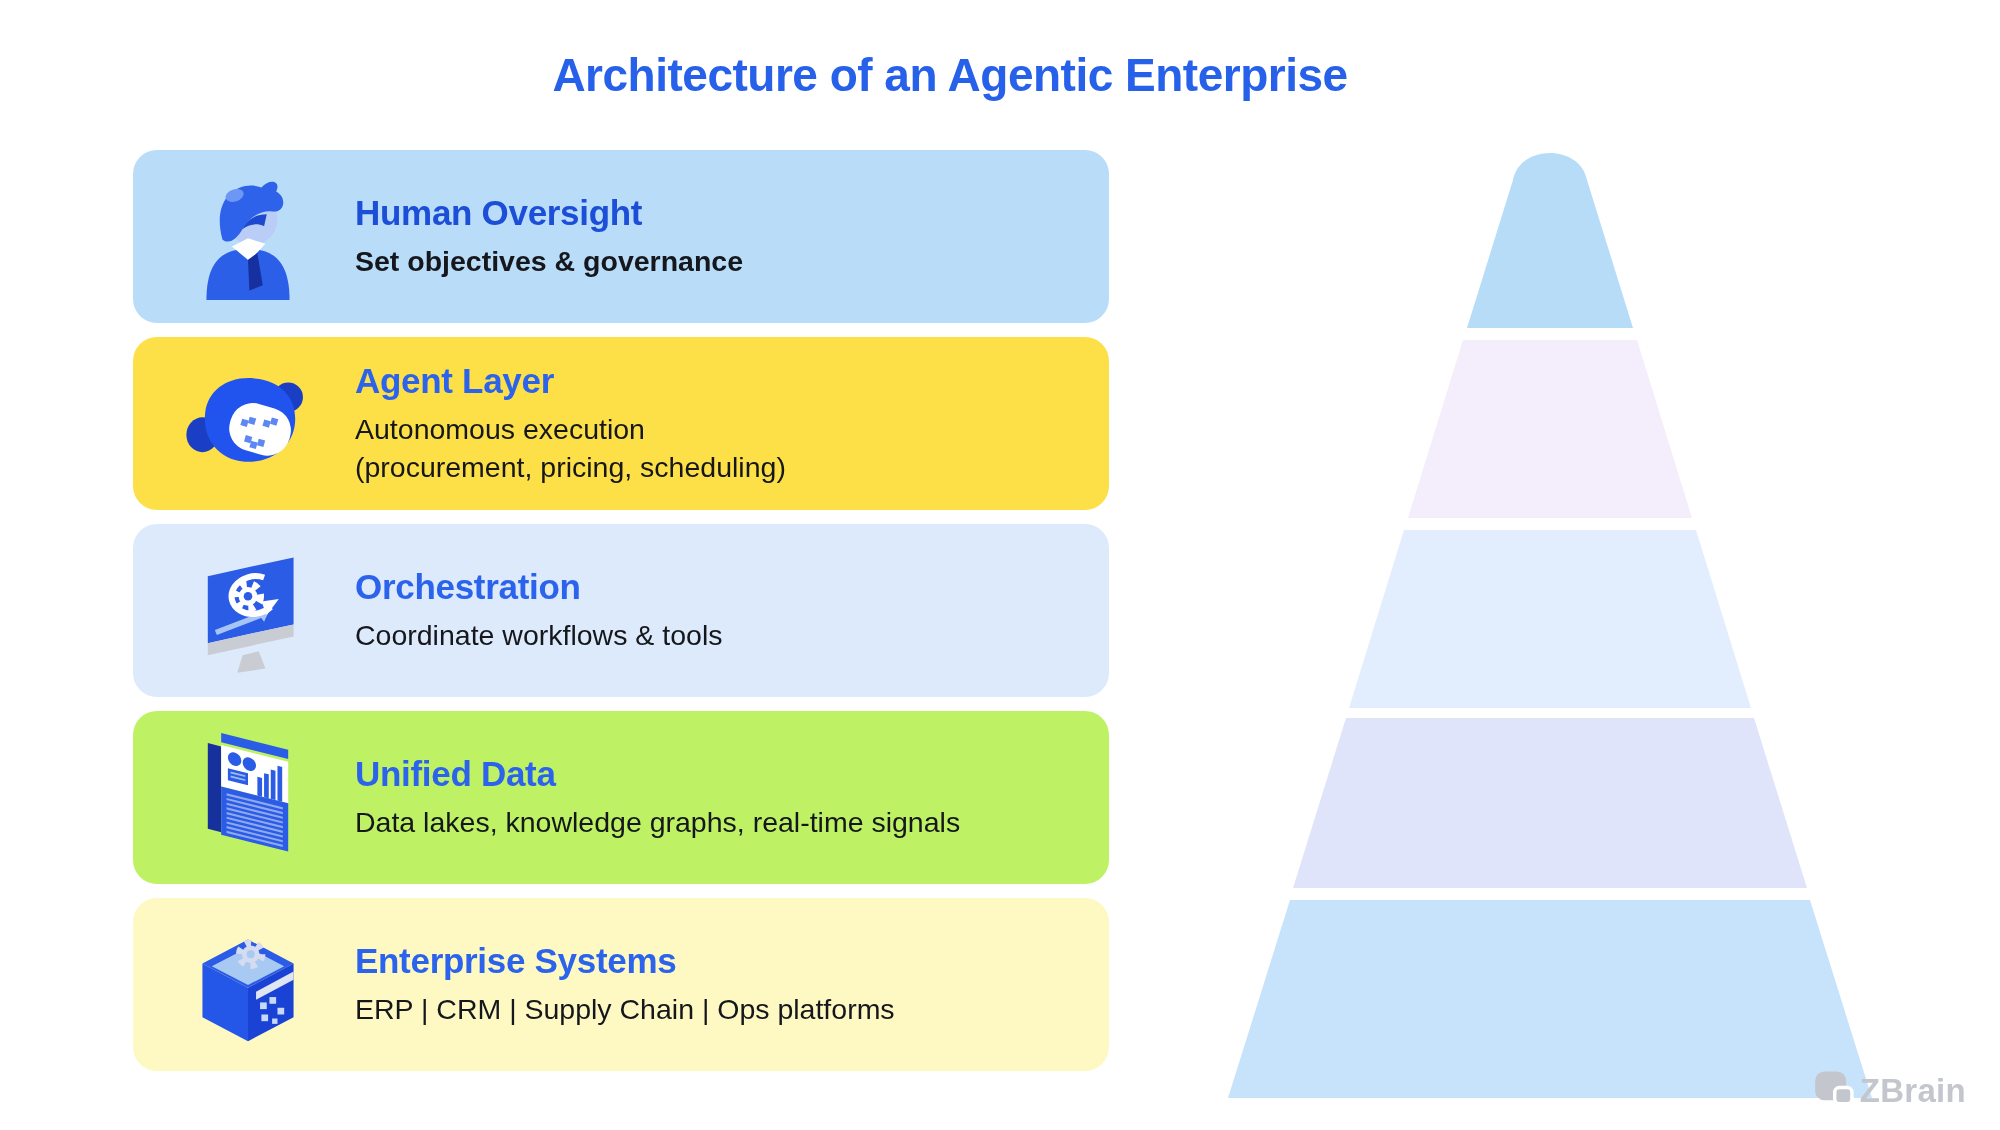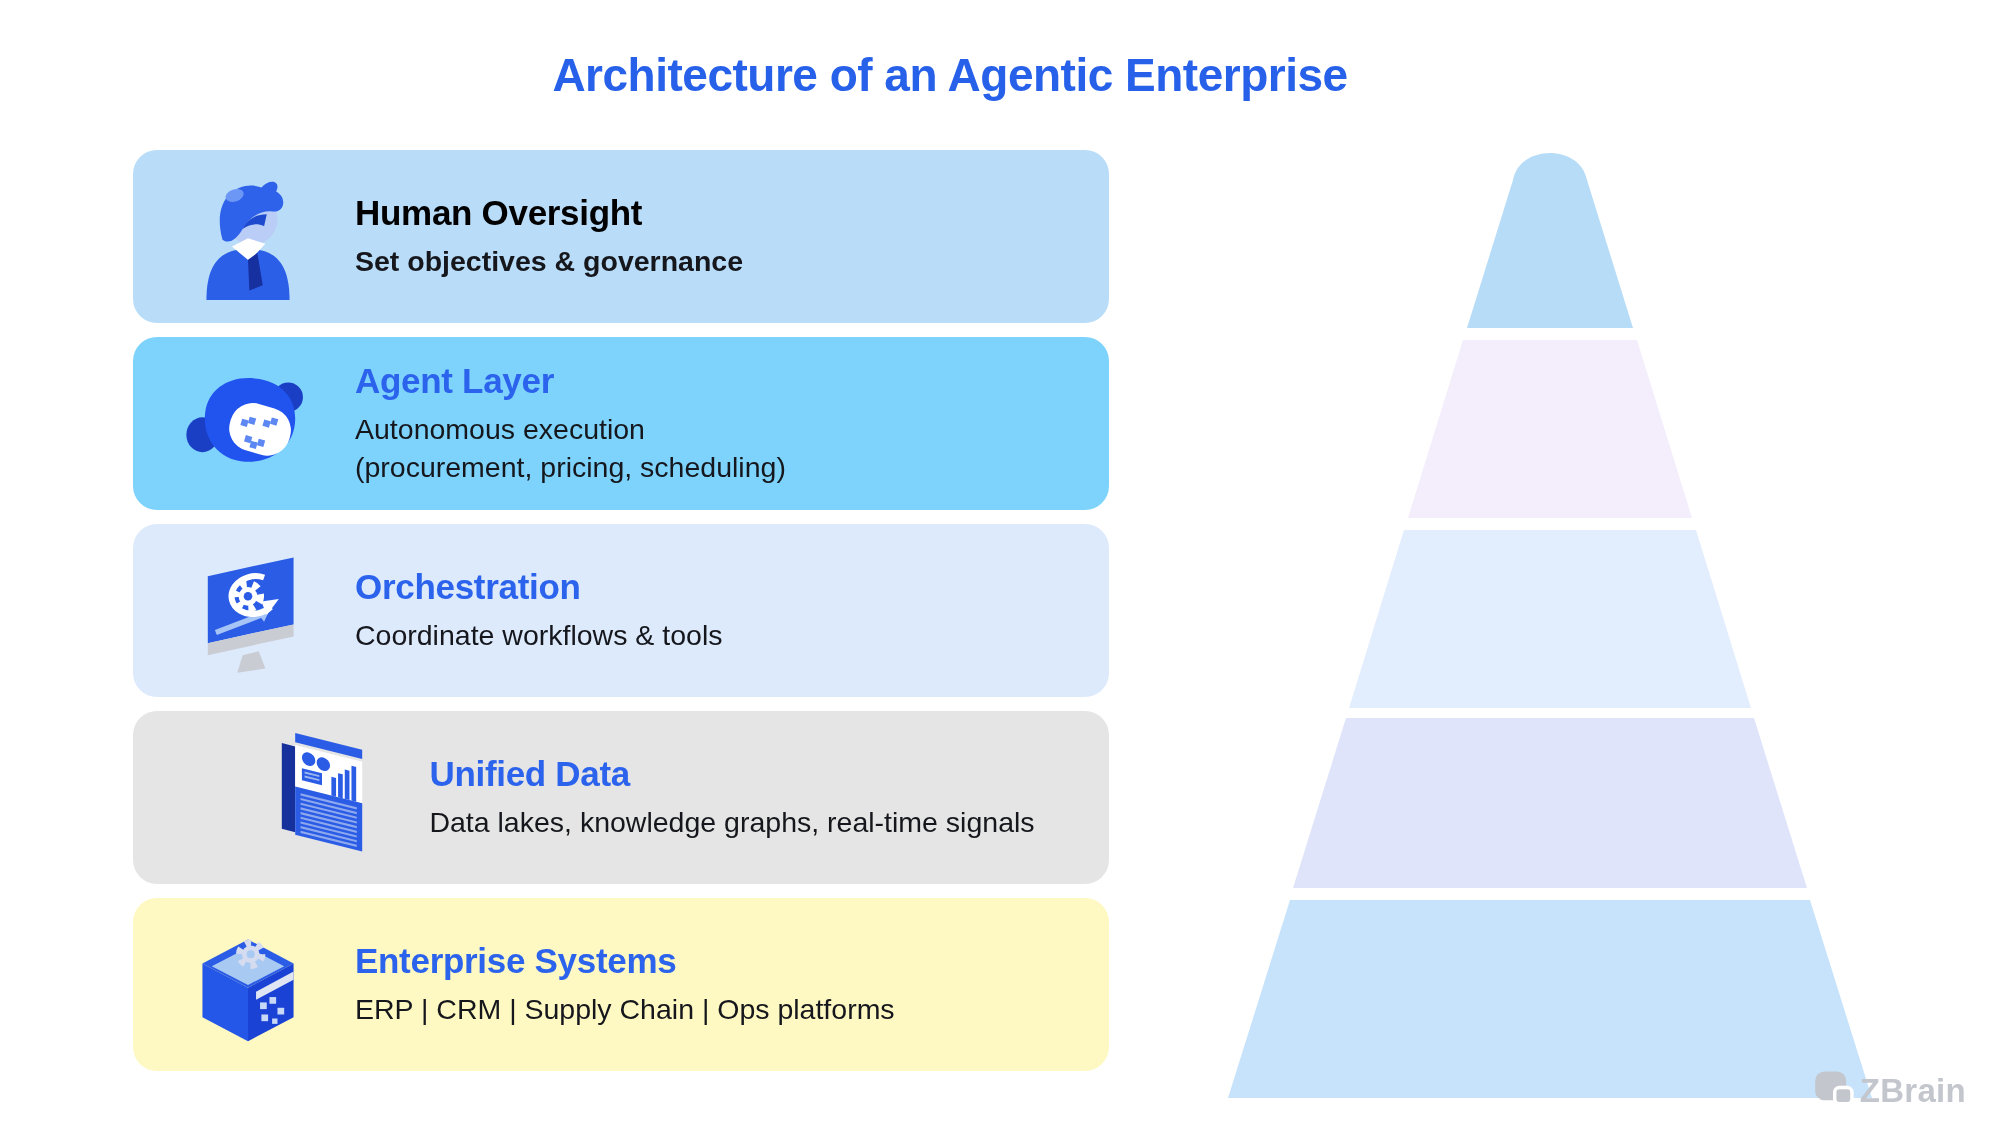"Human Oversight" div.card-title { color: #000000 -> #1d4ed8 }
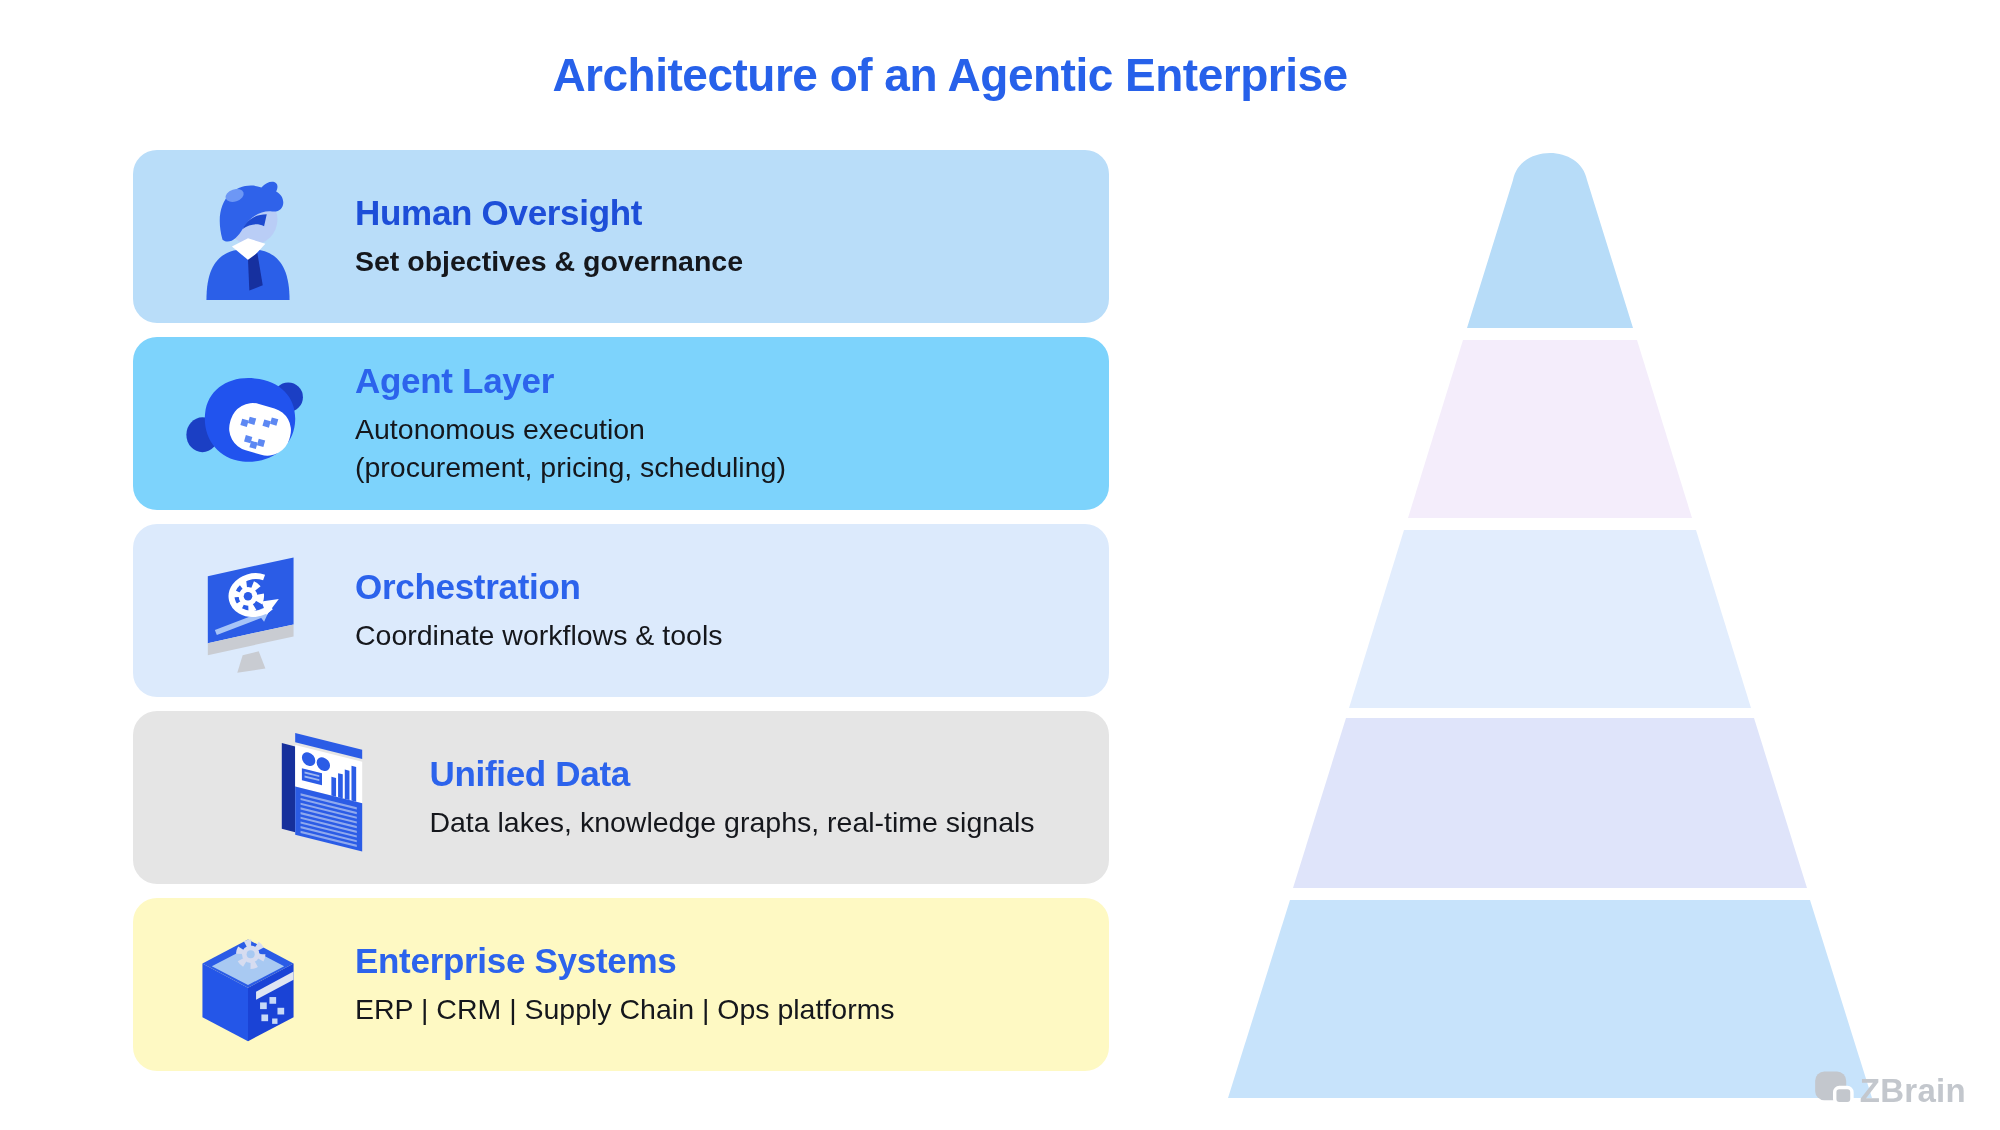"Agent Layer" div.card { background-color: #7dd3fc -> #fde047 }
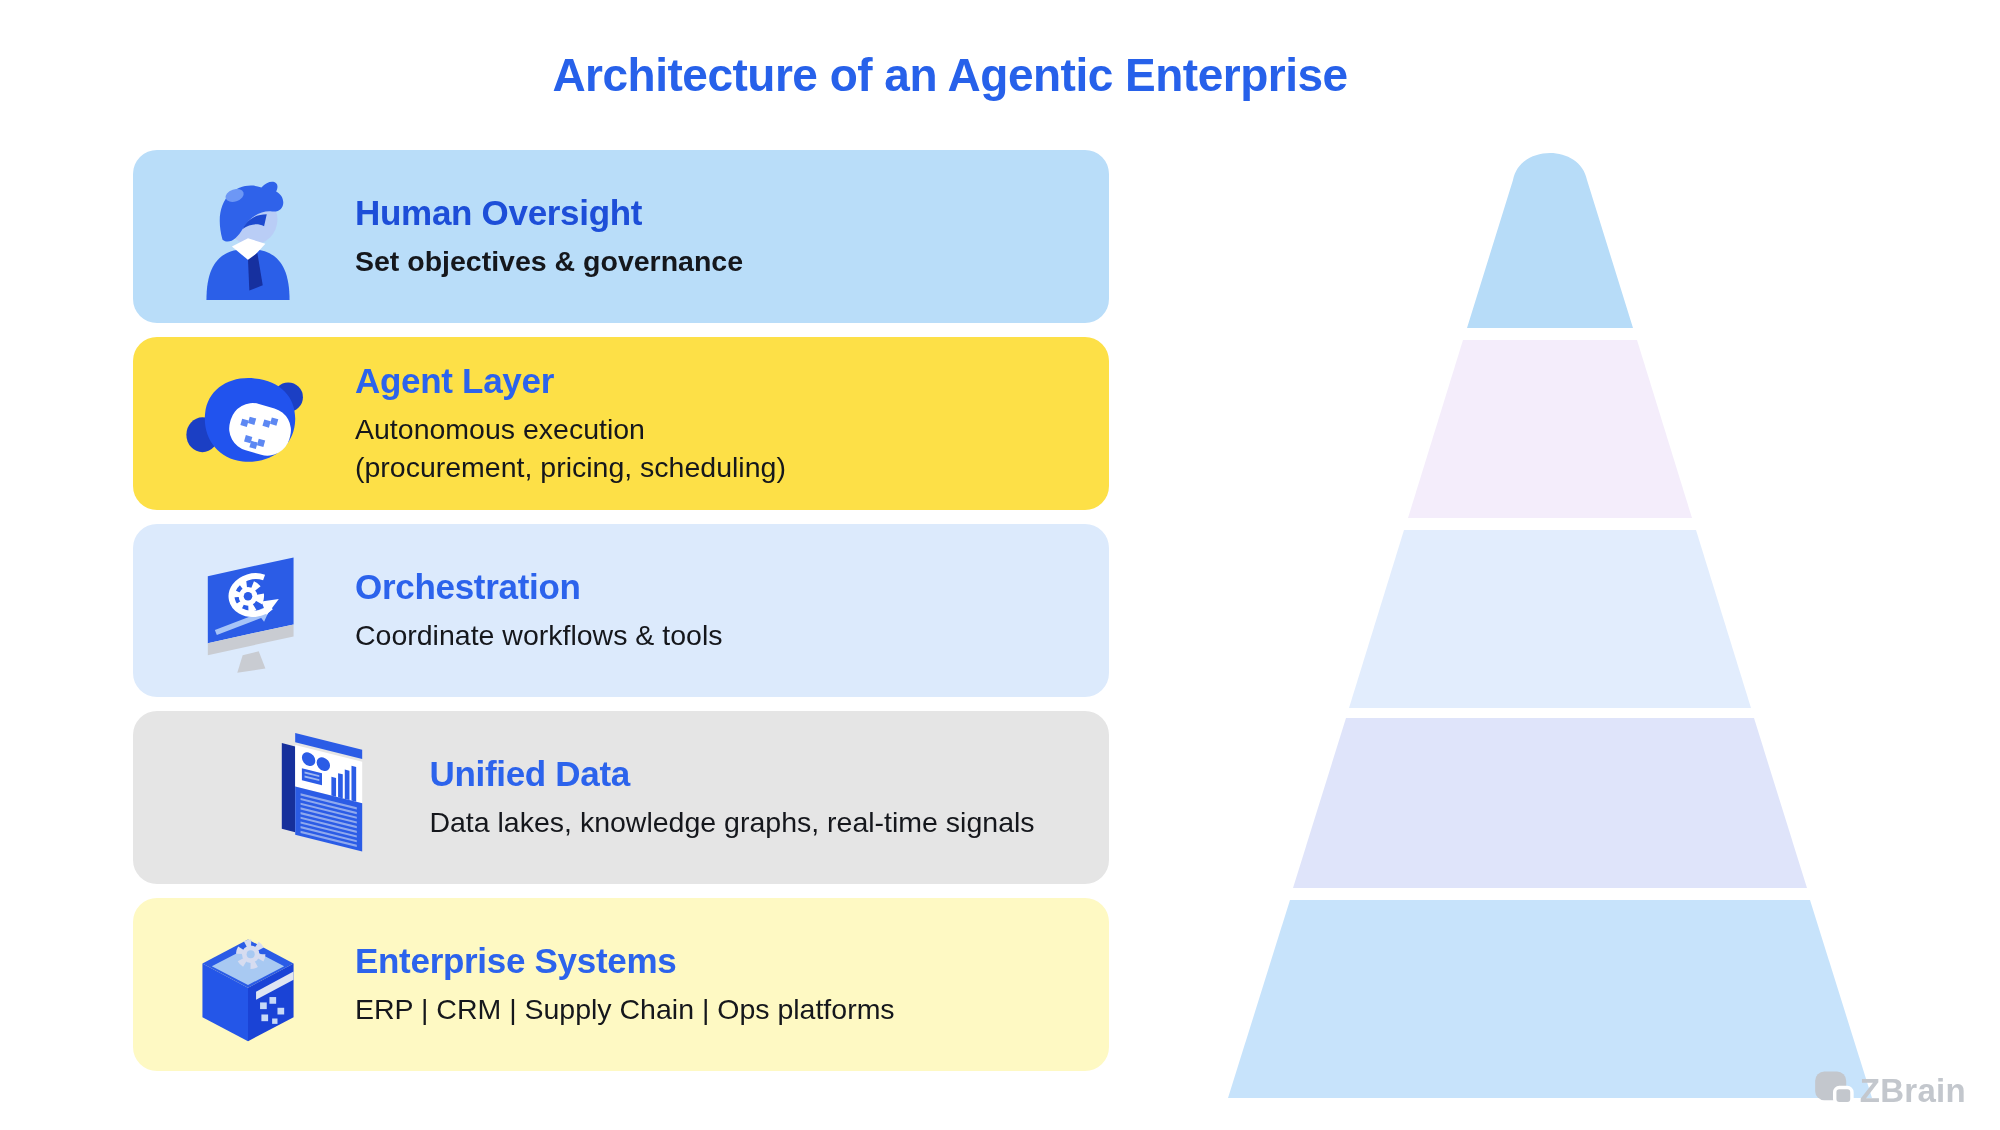"Unified Data" div.card { background-color: #e5e5e5 -> #bef264; justify-content: center -> none }
